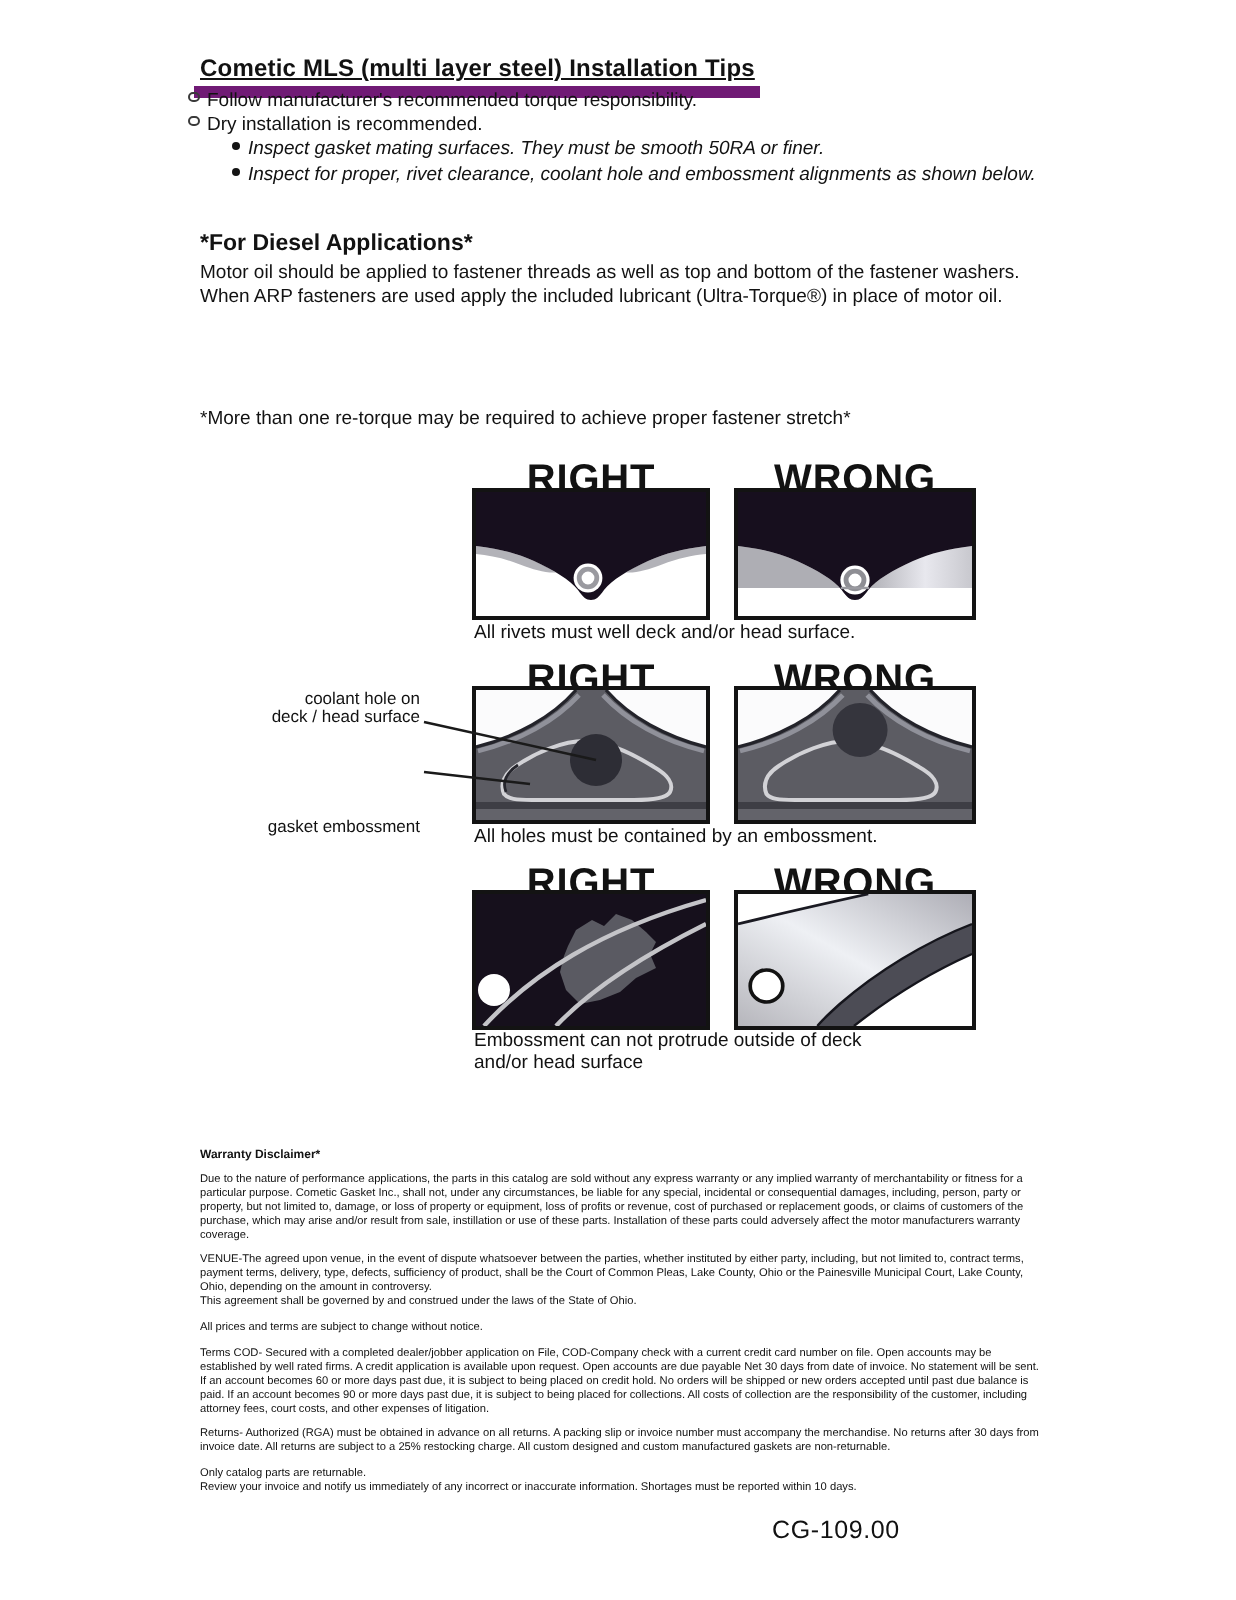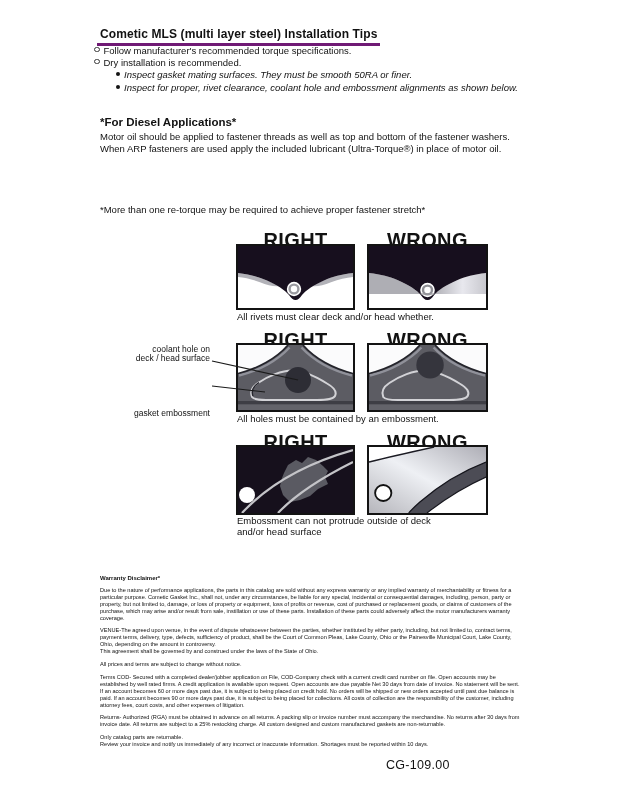"Cometic MLS (multi layer steel)" .title { border-bottom: 3px solid #701a75 -> 6px solid #701a75; text-decoration: none -> underline }
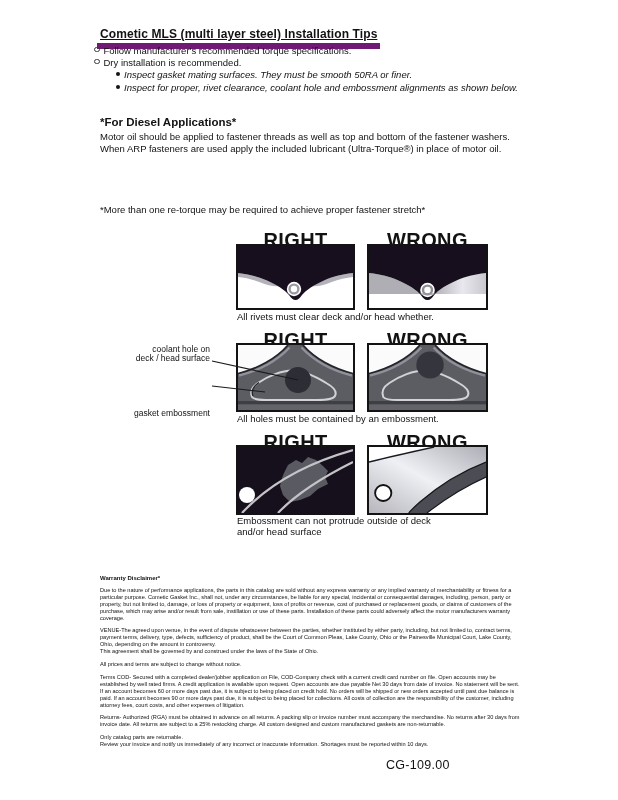"Follow manufacturer's recommended torque" span { text: specifications -> responsibility }
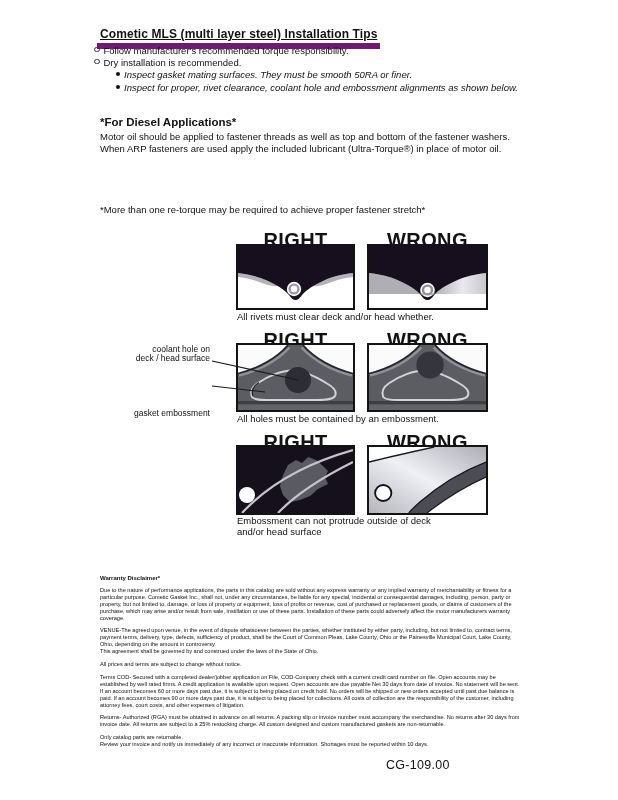"All rivets must clear deck" div.abs { text: clear deck and/or head whether -> well deck and/or head surface }
